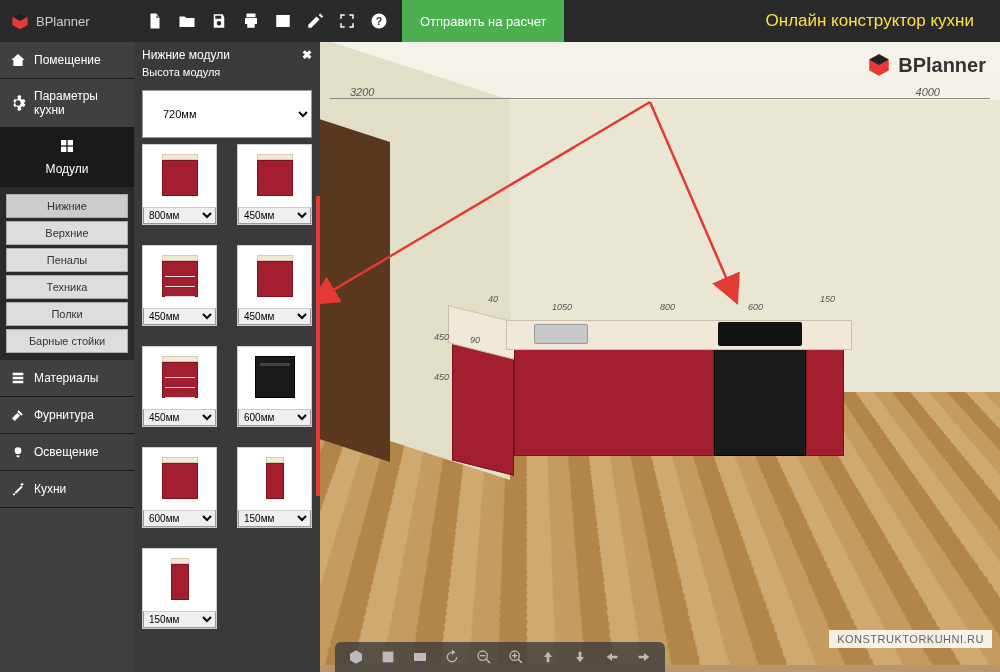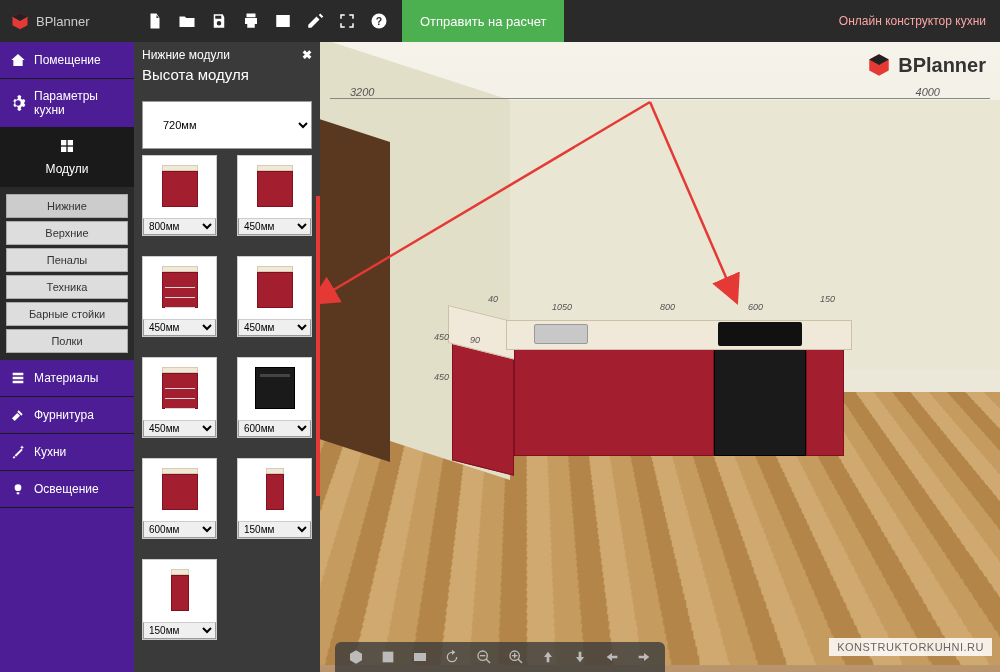"Онлайн конструктор кухни" .title-right { color: #fca5a5 -> #fde047; font-size: 12px -> 17px; right: 14px -> 26px }
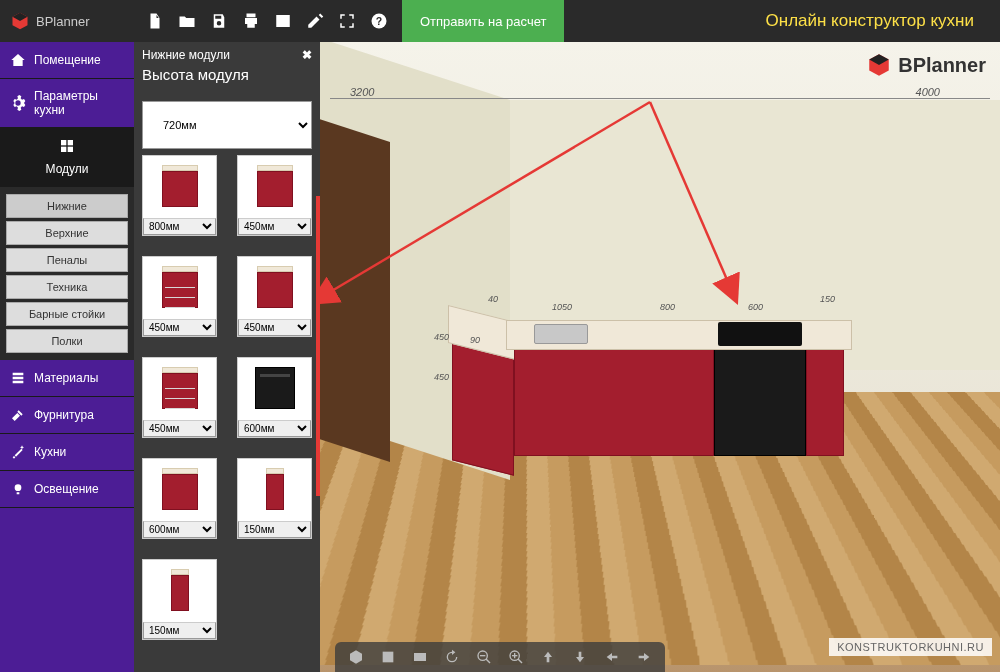"Помещение" .sidebar { background: #4c1d95 -> #404040 }
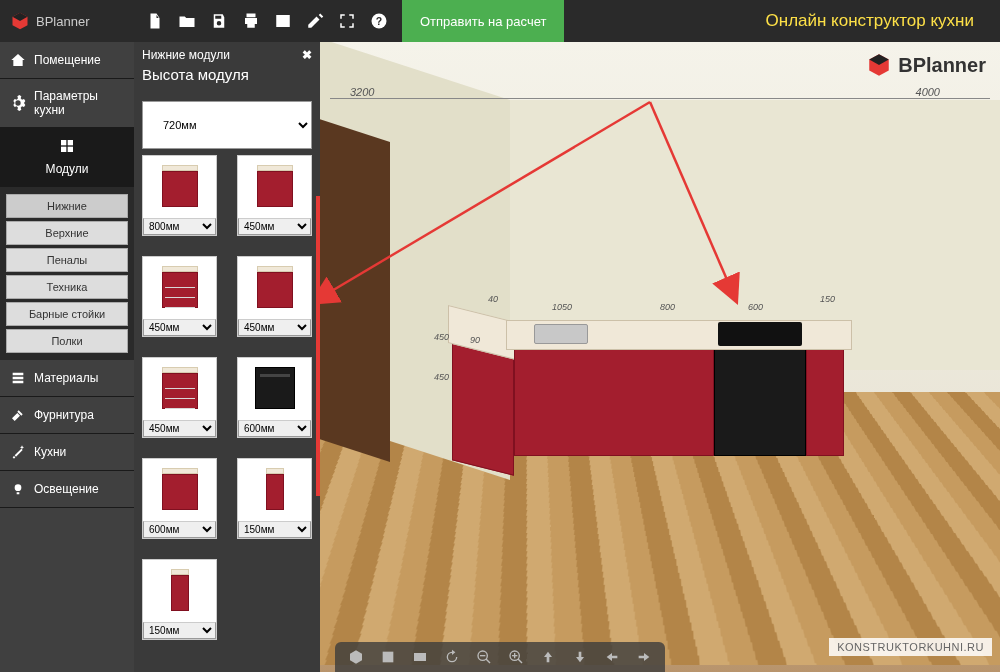"Высота модуля" .panel-sub { font-size: 15px -> 11px; margin-bottom: 18px -> 12px }
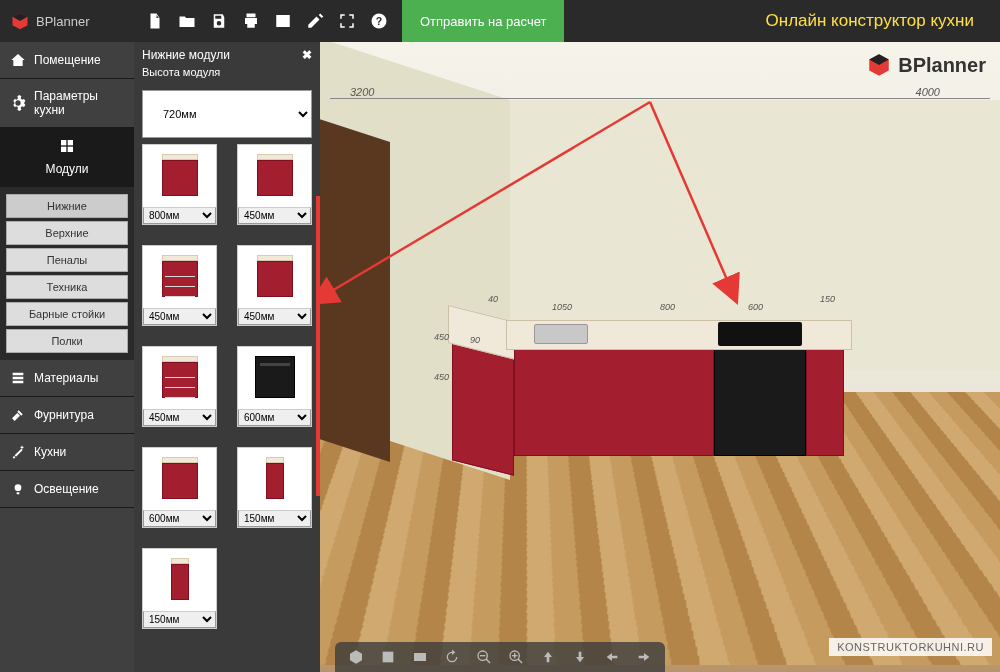"Барные стойки" div.sub-btn { order: before "Полки" -> after "Полки" }
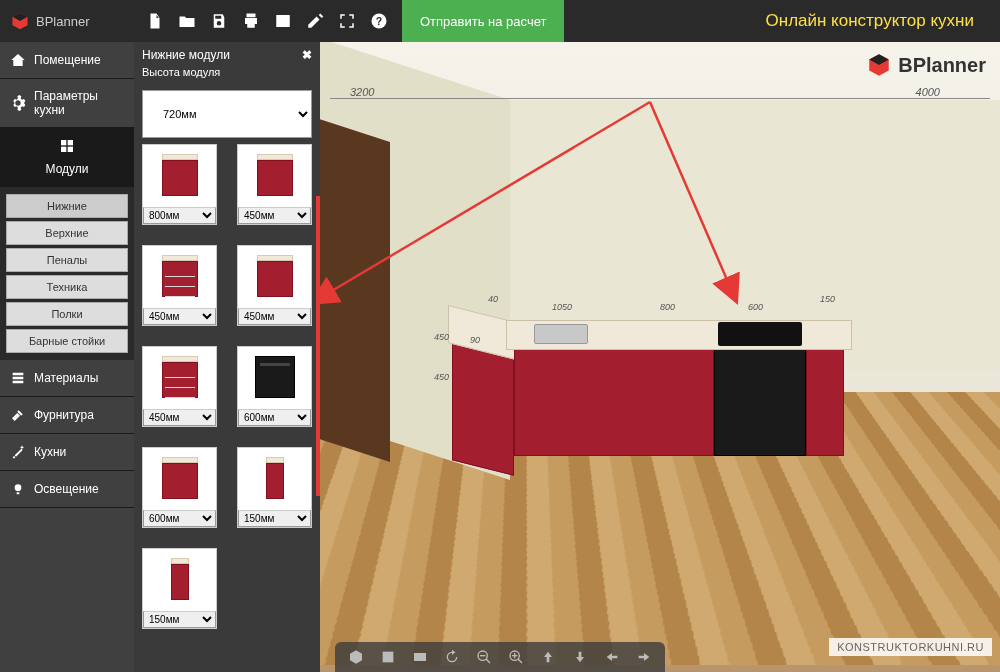"Кухни" div.side-item { order: before "Освещение" -> after "Освещение" }
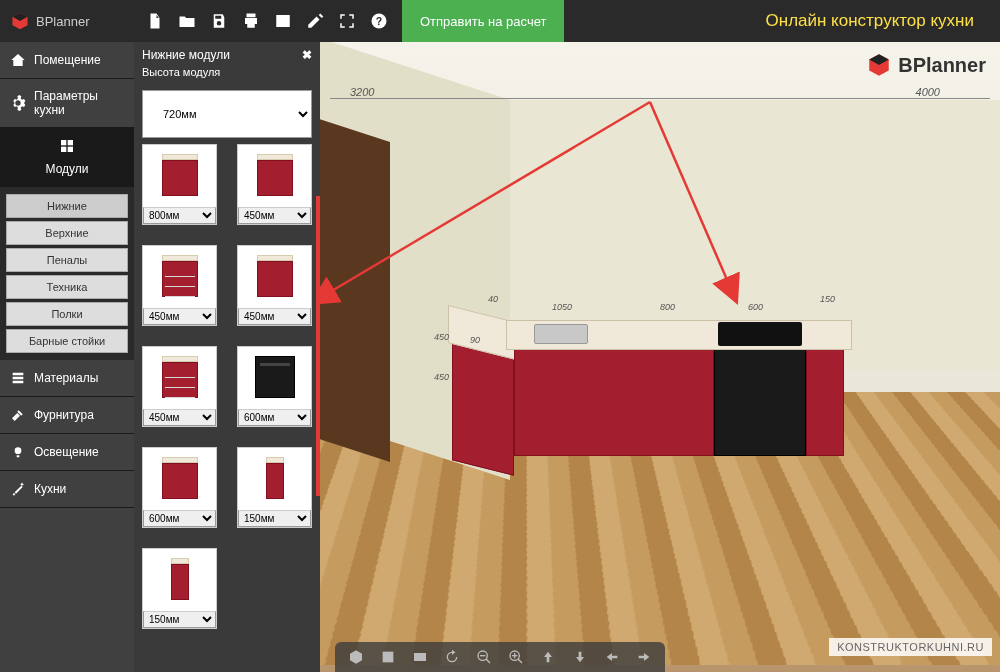"KONSTRUKTORKUHNI.RU" .watermark { bottom: 16px -> 24px }
